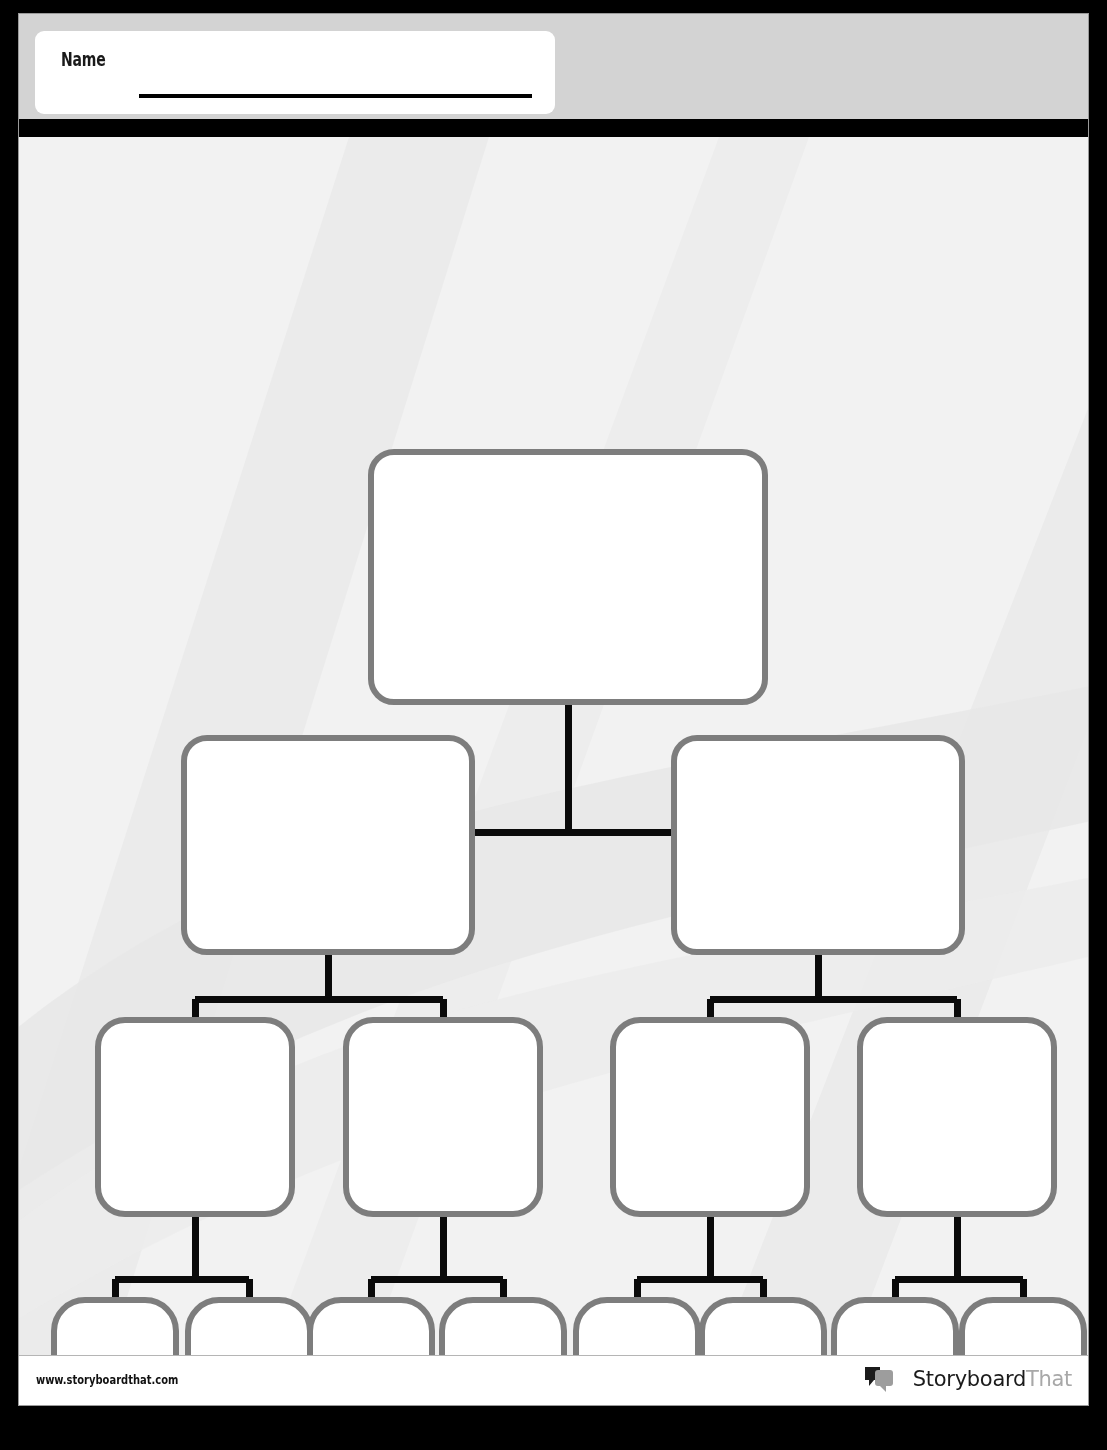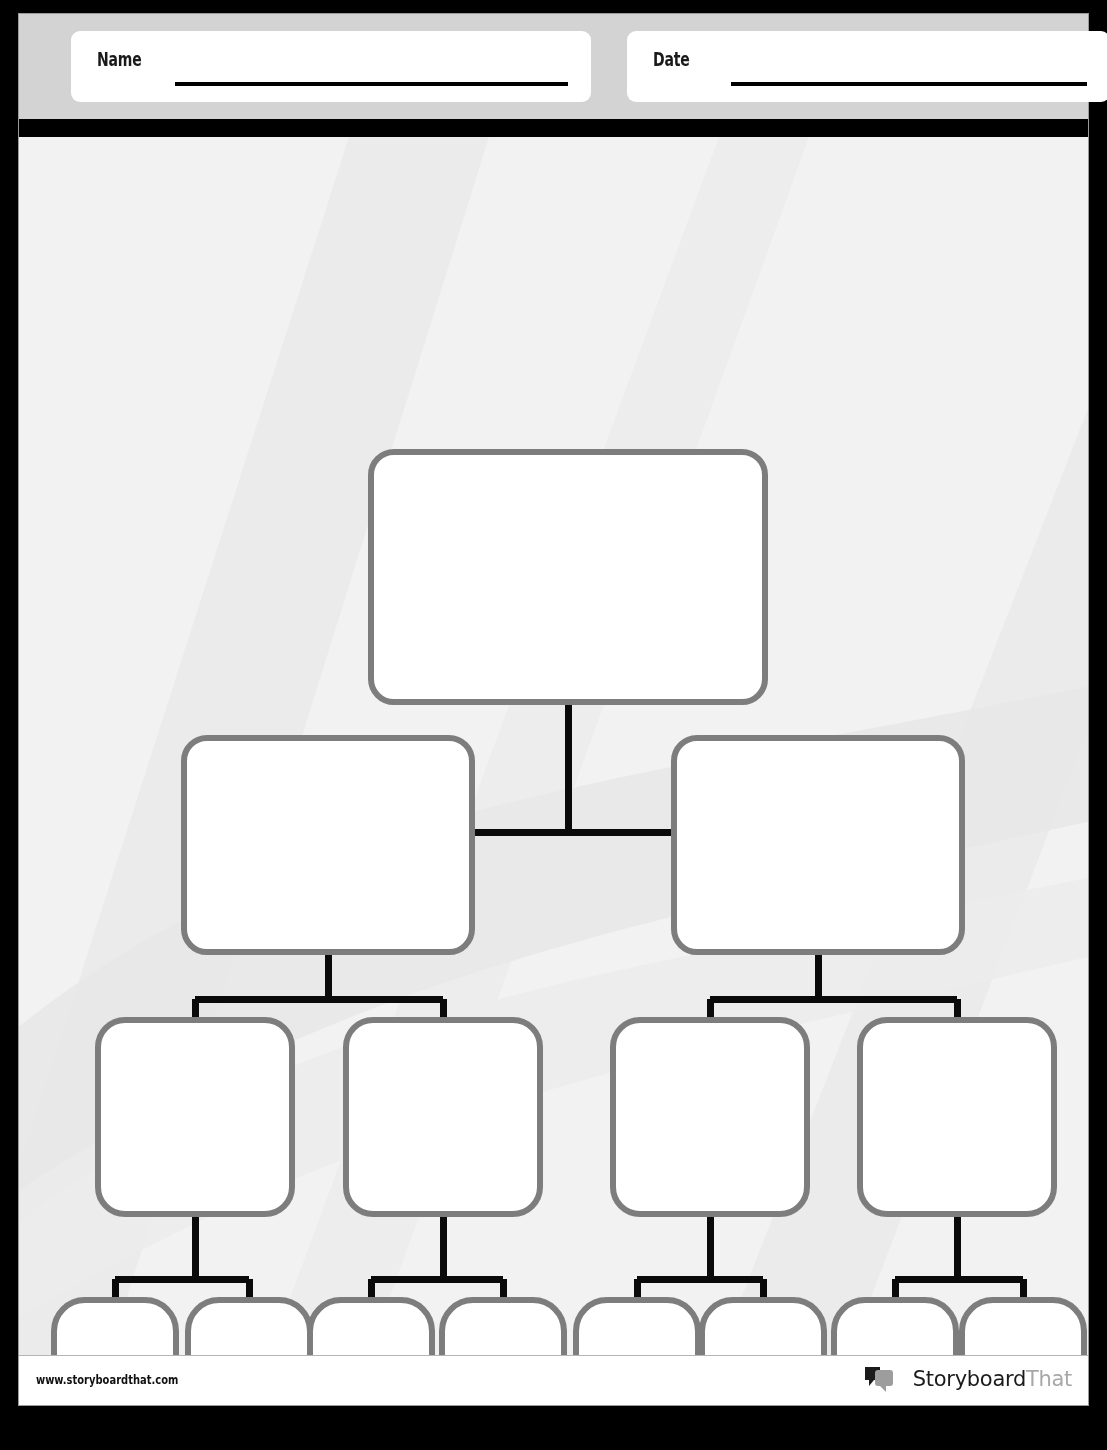"Name" .field-box { height: 71px -> 83px; margin-left: 36px -> none }
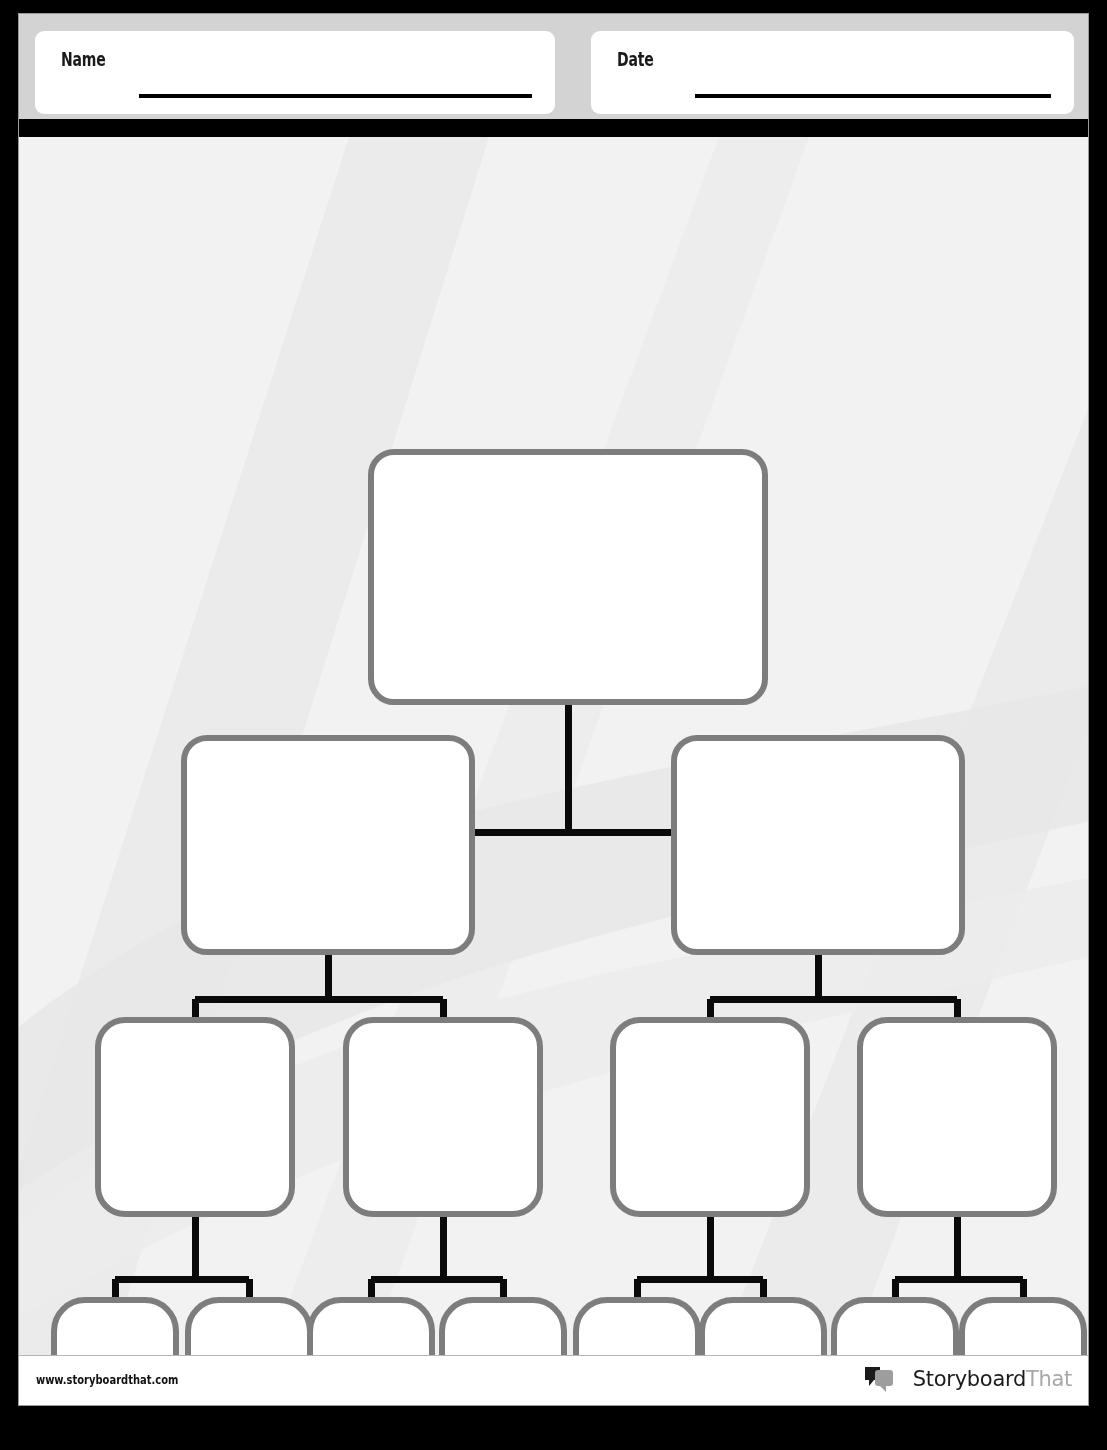"Date" div.field-box { html: <div> <span>Date</span> <span></span> </div> -> none }
